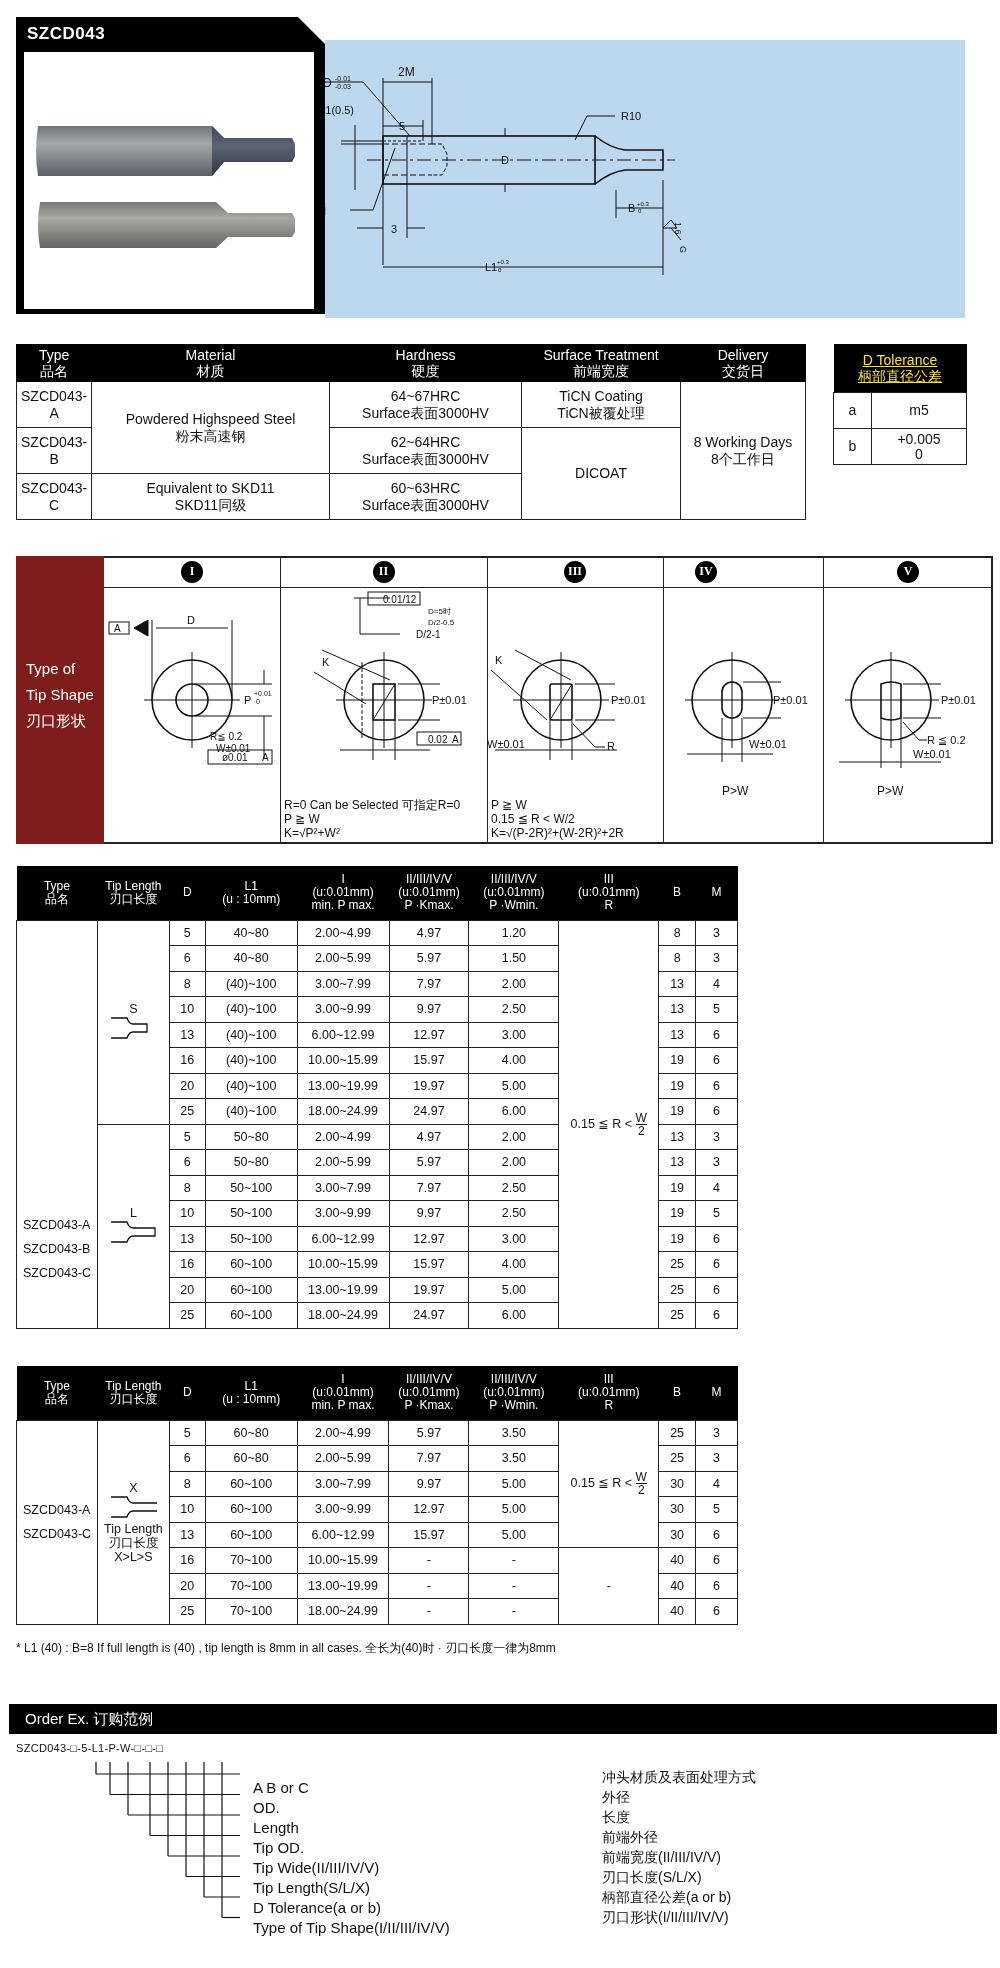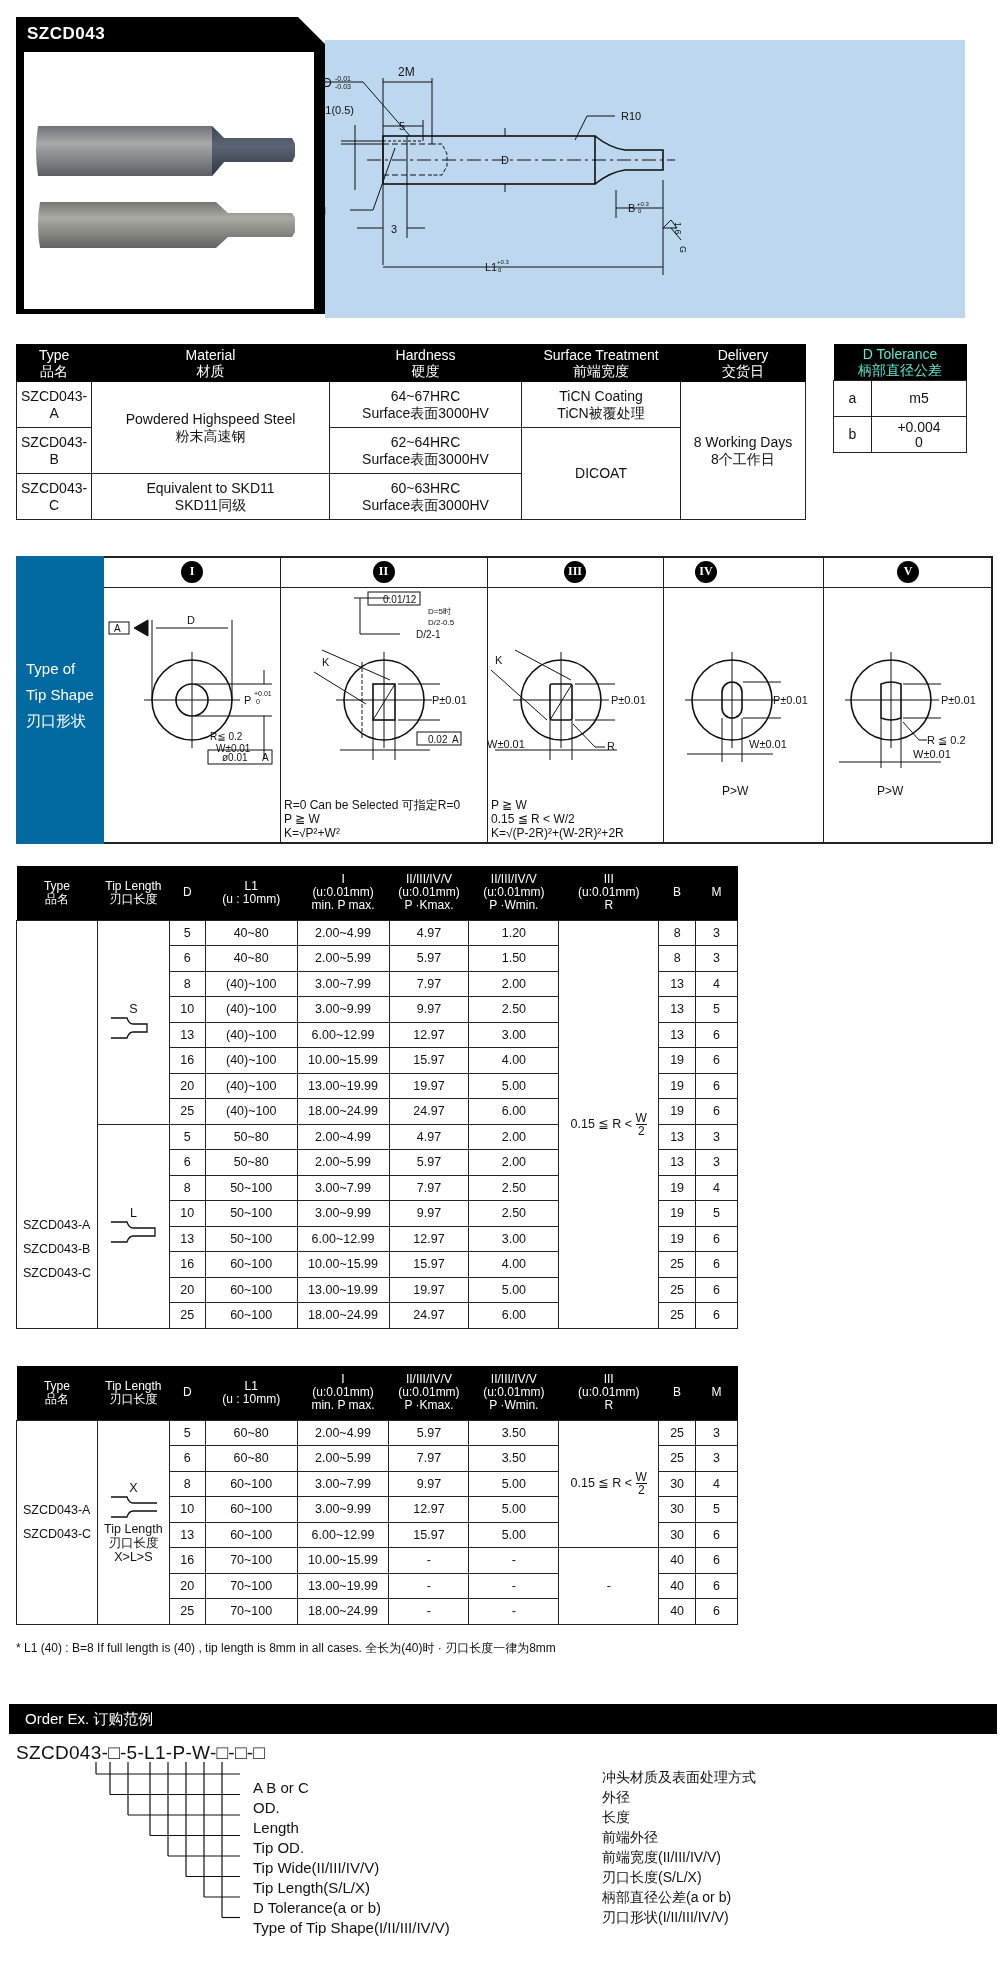"D Tolerance" .tol th { color: #5eead4 -> #fde047; padding: 2px -> 8px; text-decoration: none -> underline }
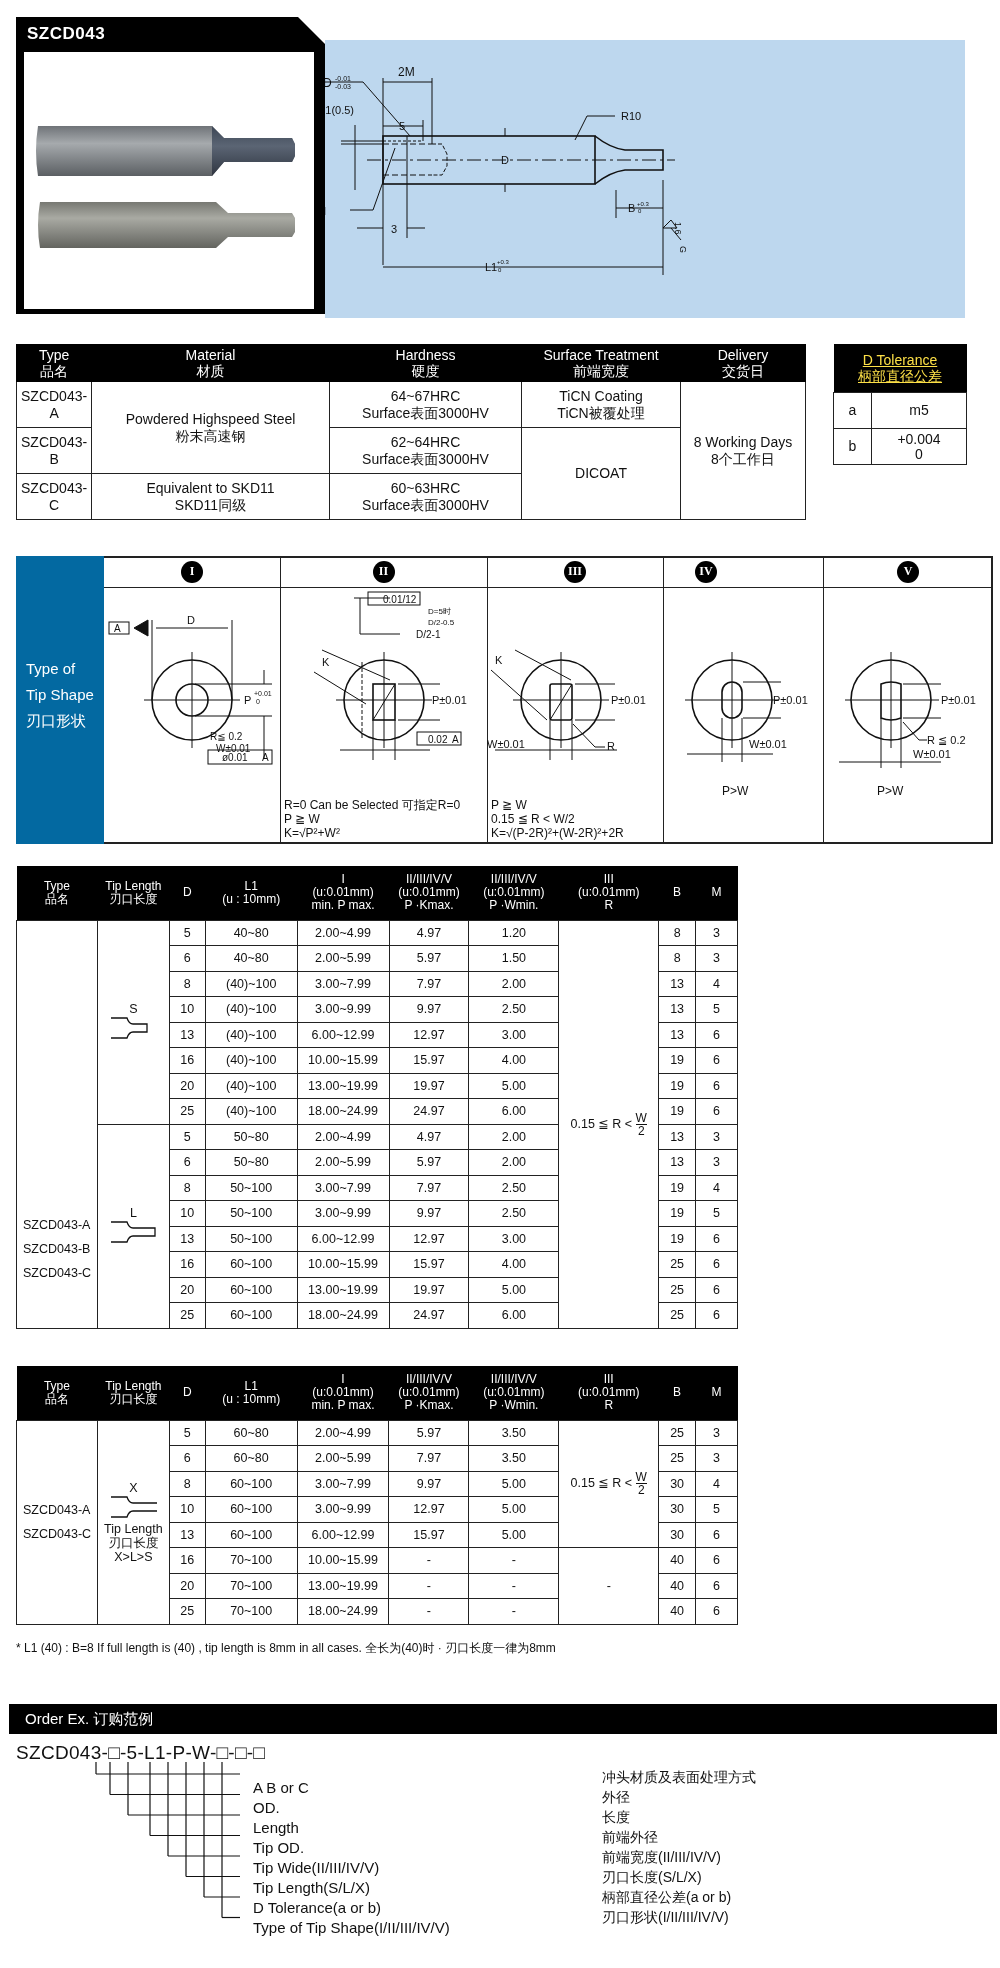"+0.004" div { text: +0.004 -> +0.005 }
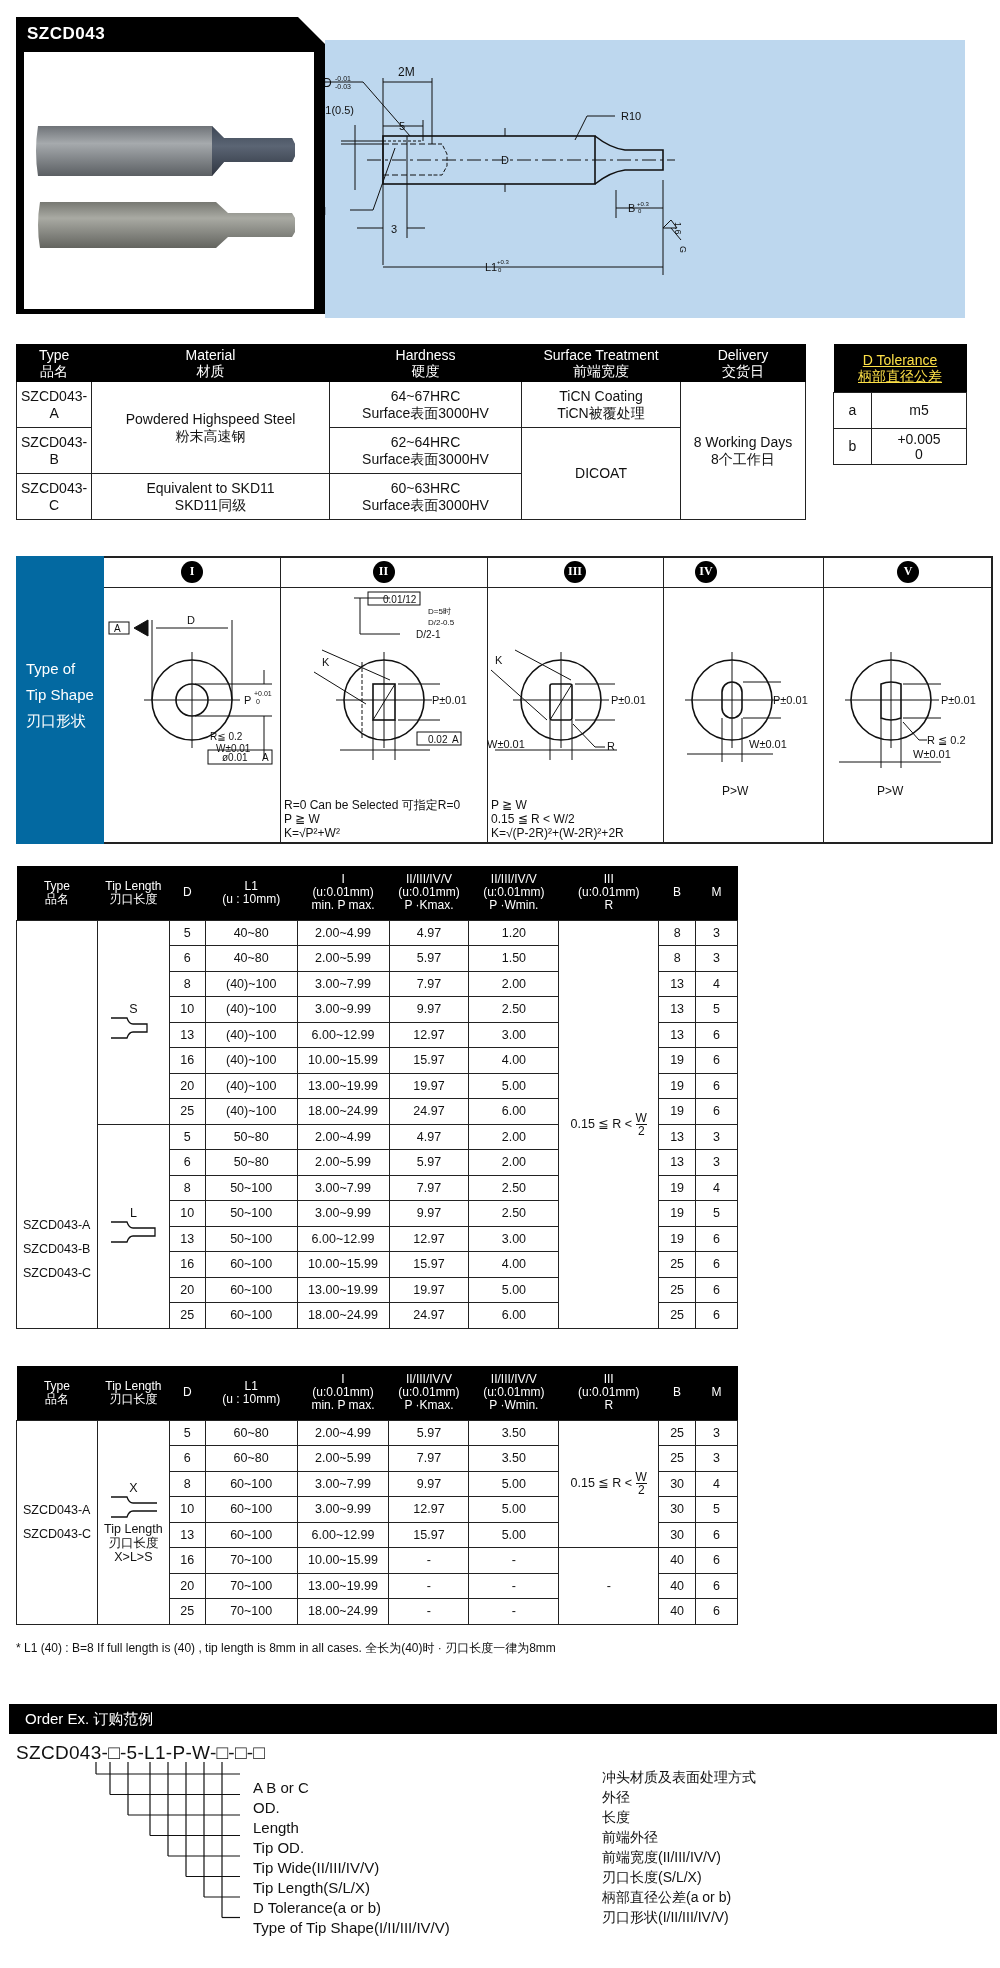"Type of" .tip-side { background: #0369a1 -> #7f1d1d }
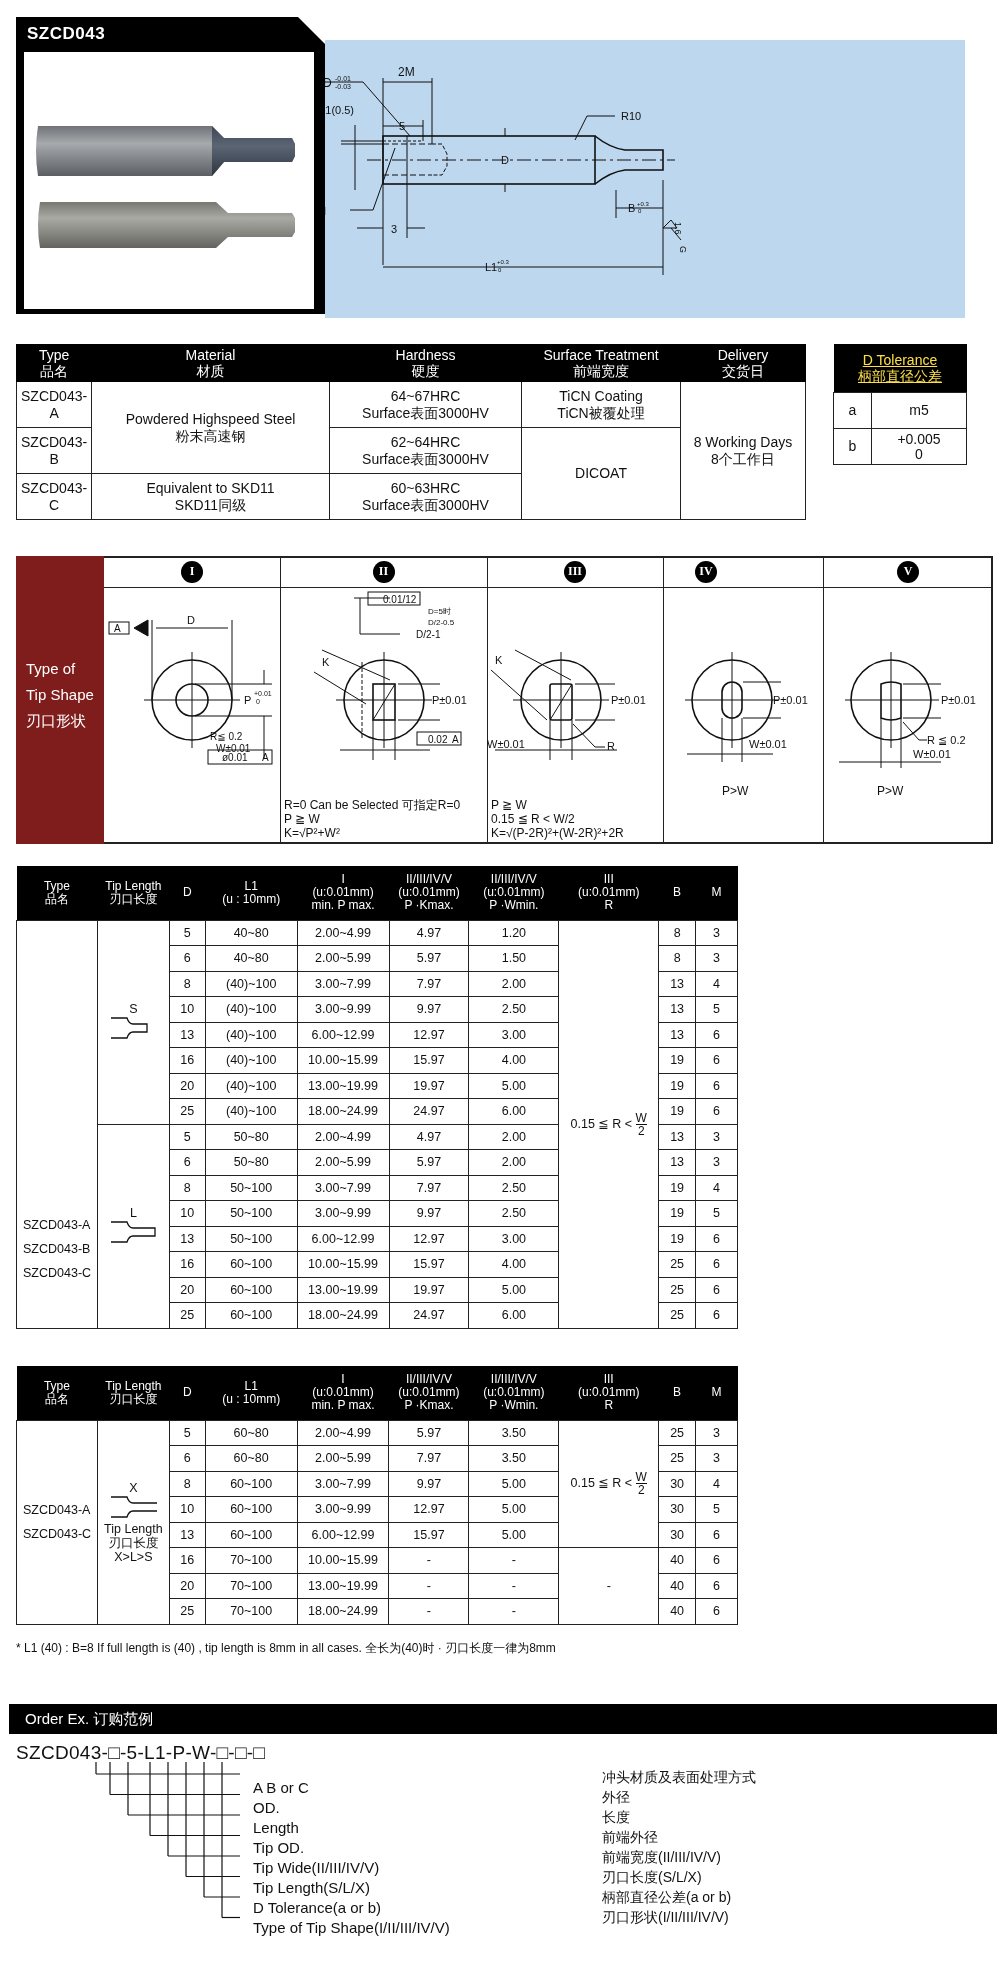"SZCD043-□-5-L1-P-W-□-□-□" .order-code { font-size: 19px -> 11px }
